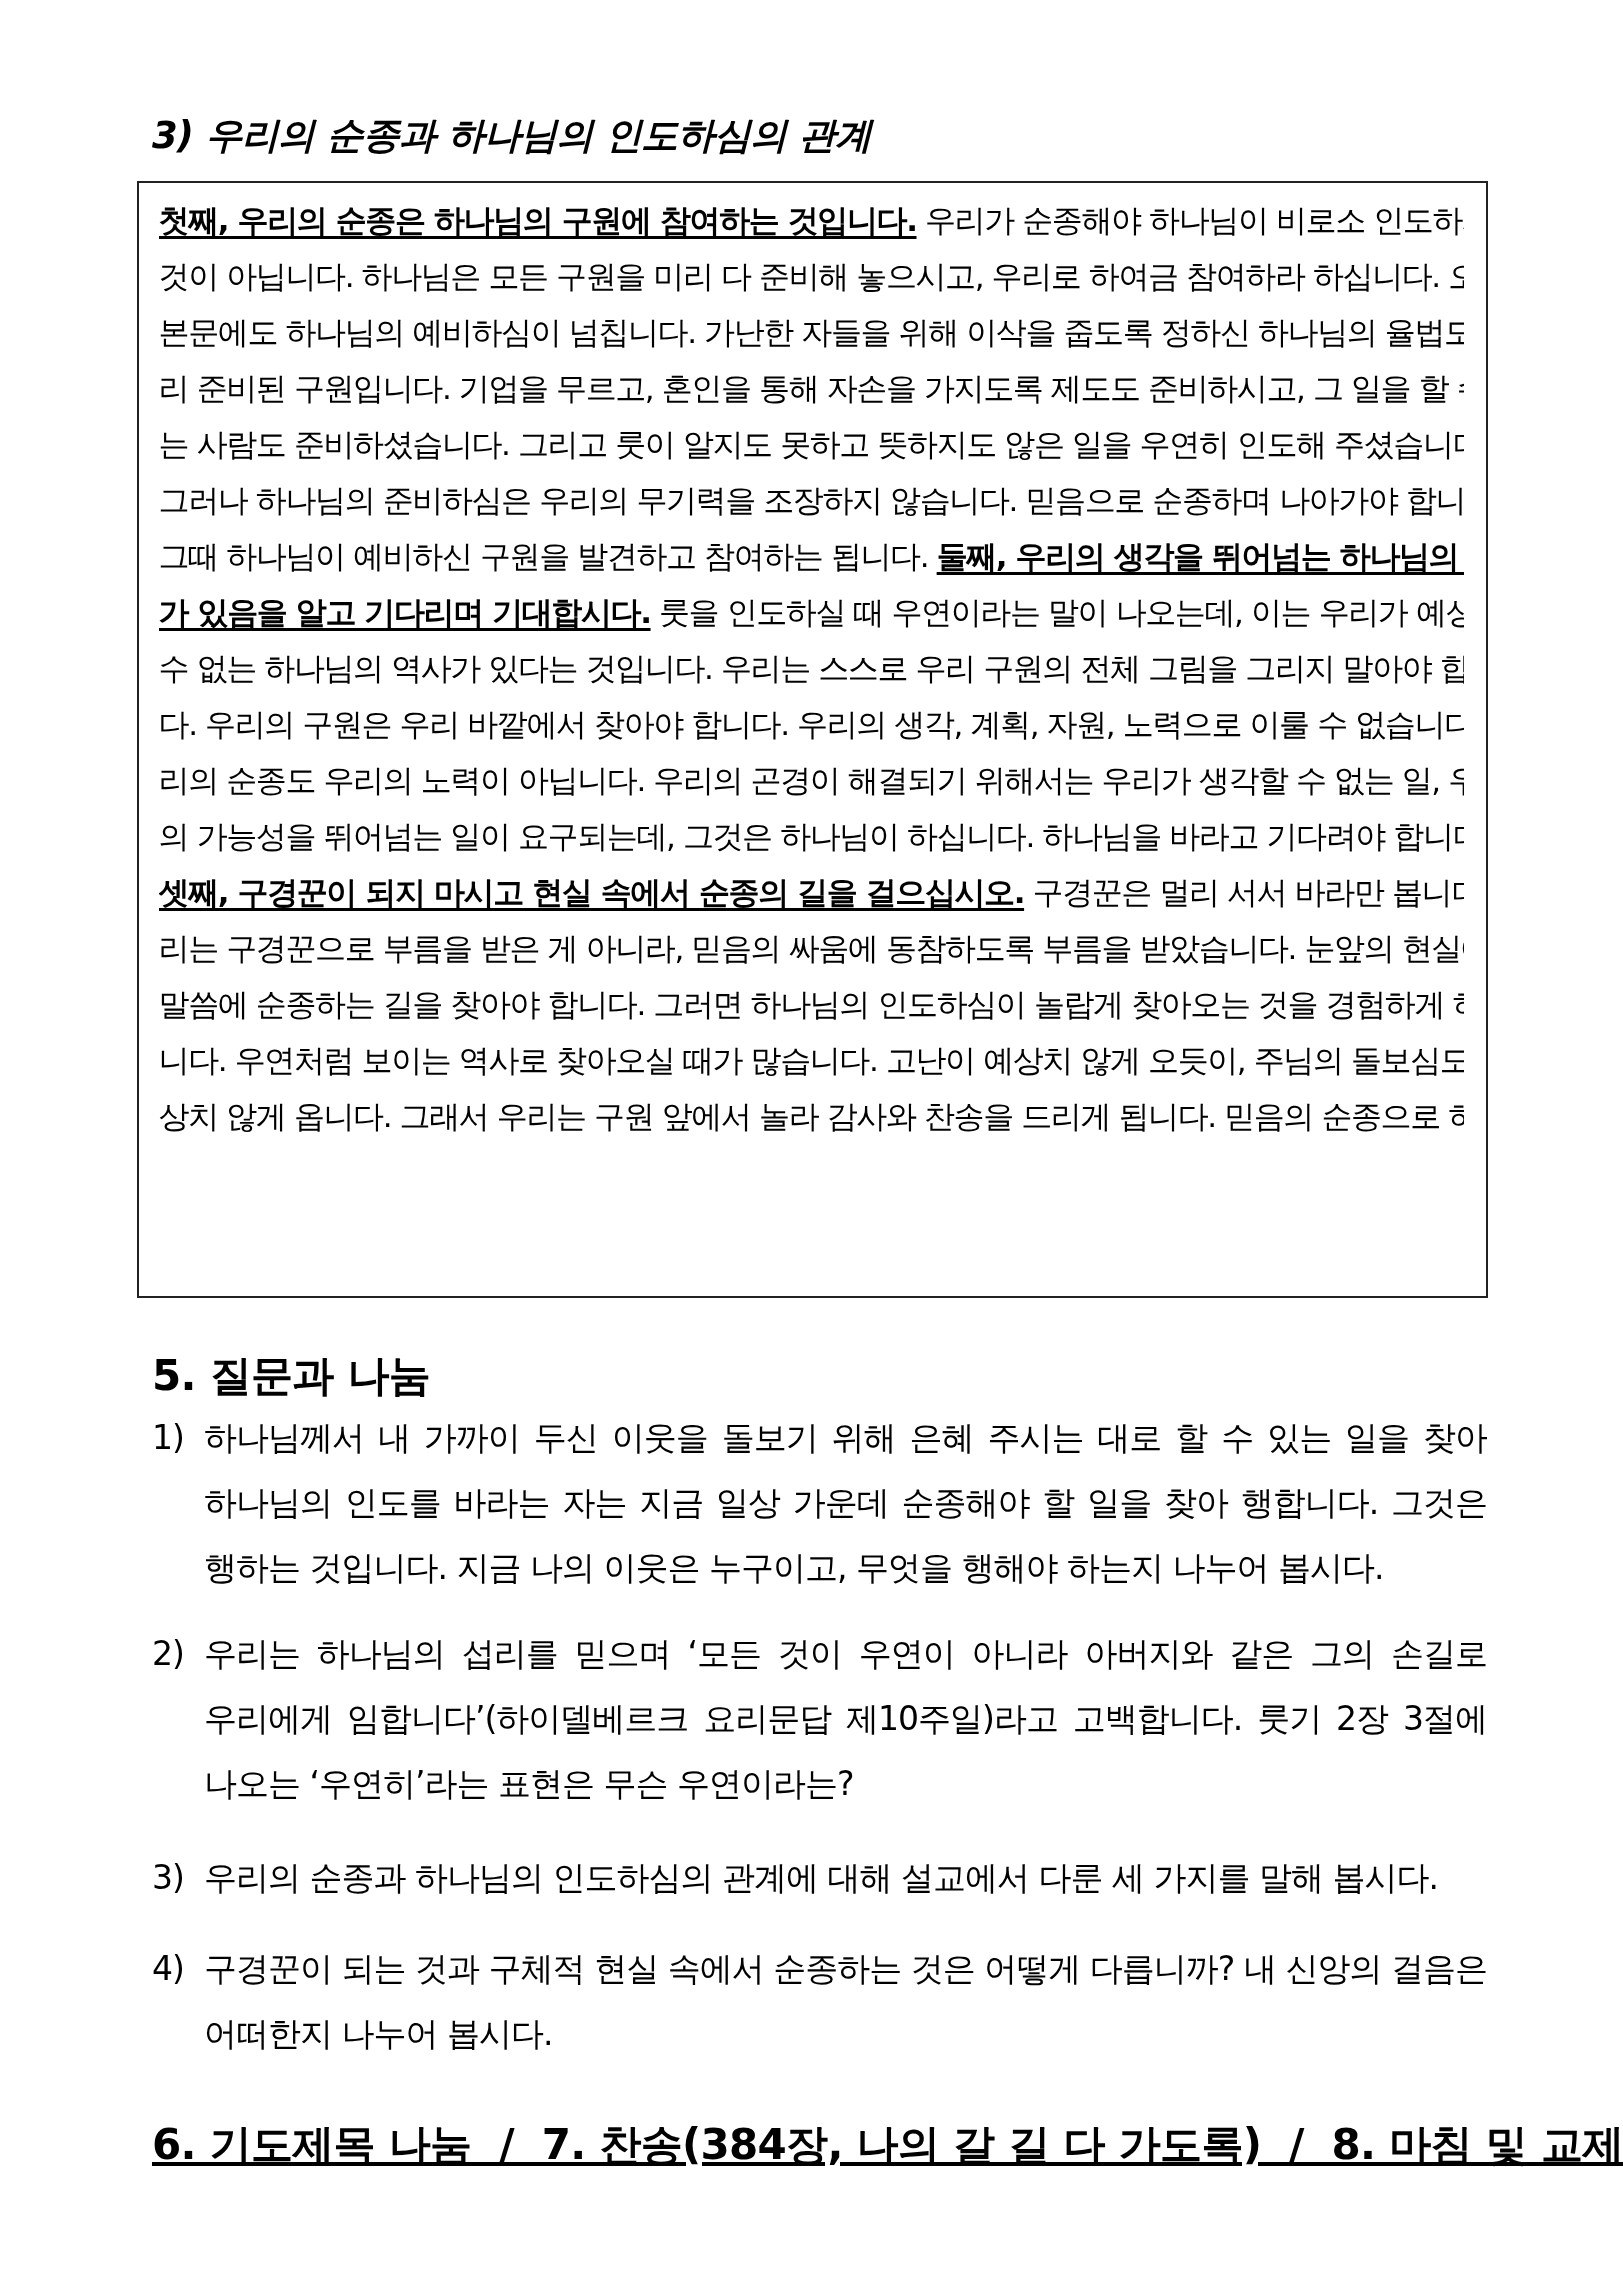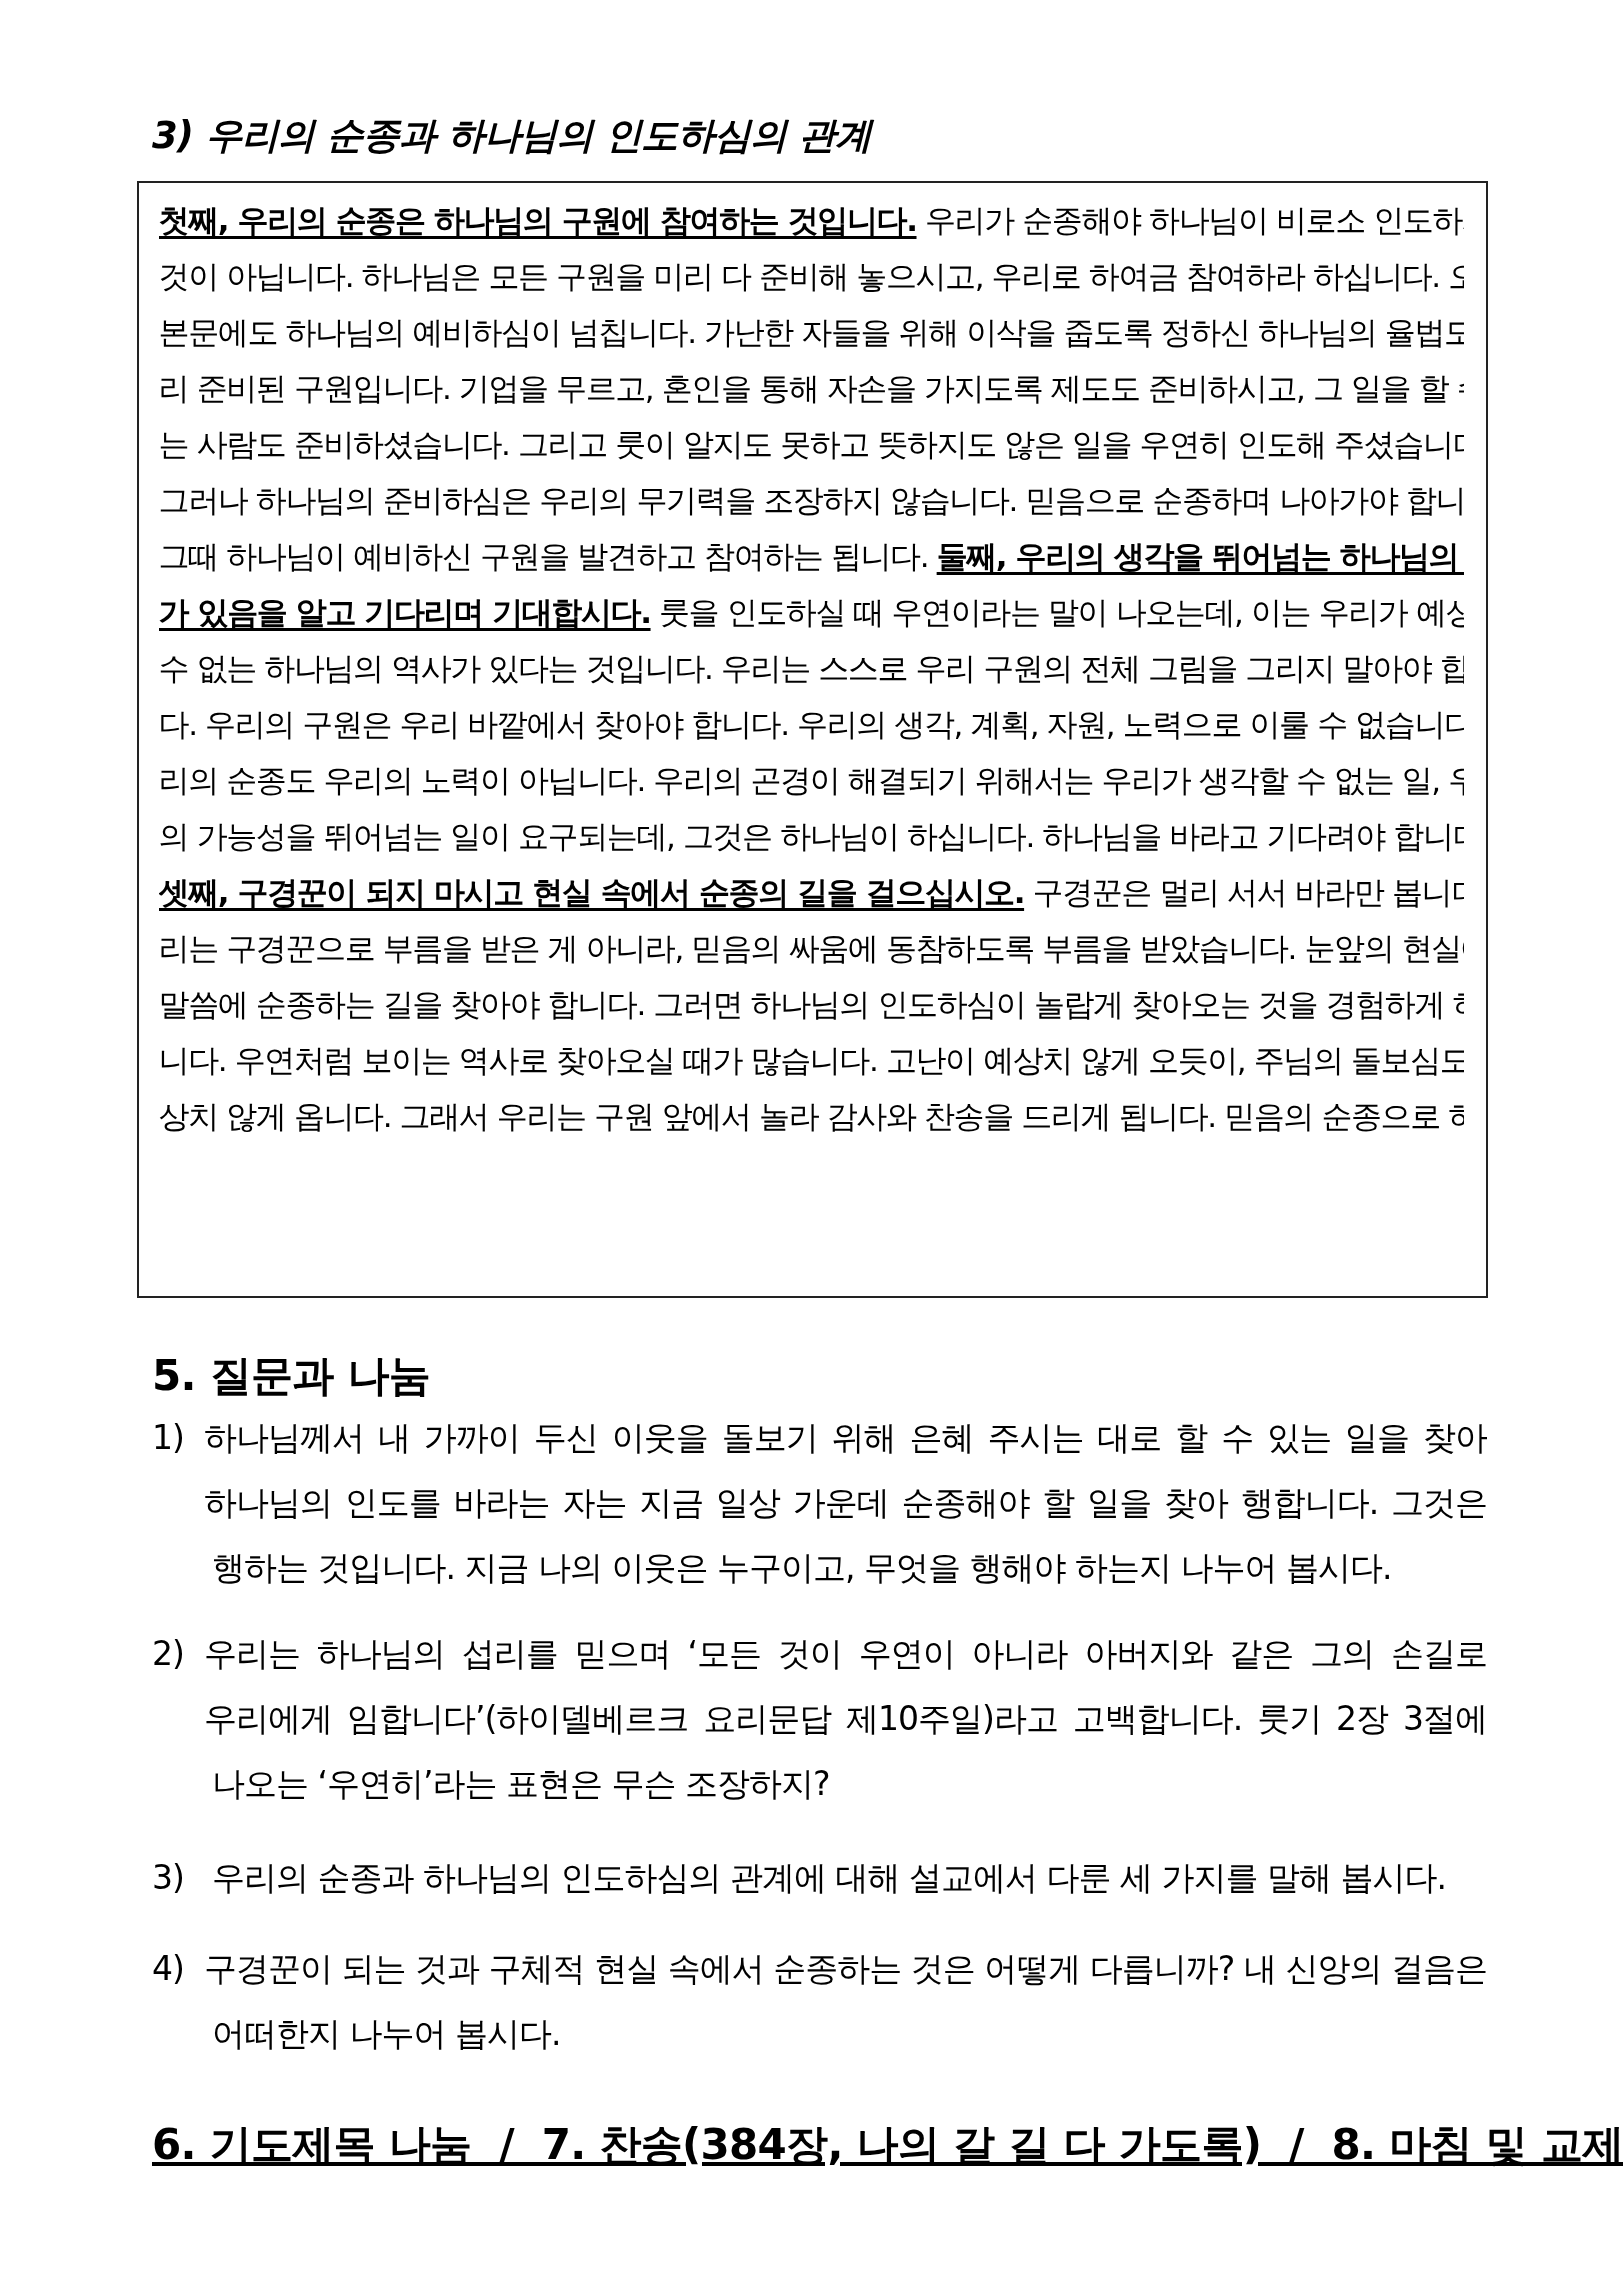"행하는 것입니다. 지금 나의 이웃은" .q-line.last { margin-left: 8px -> none }
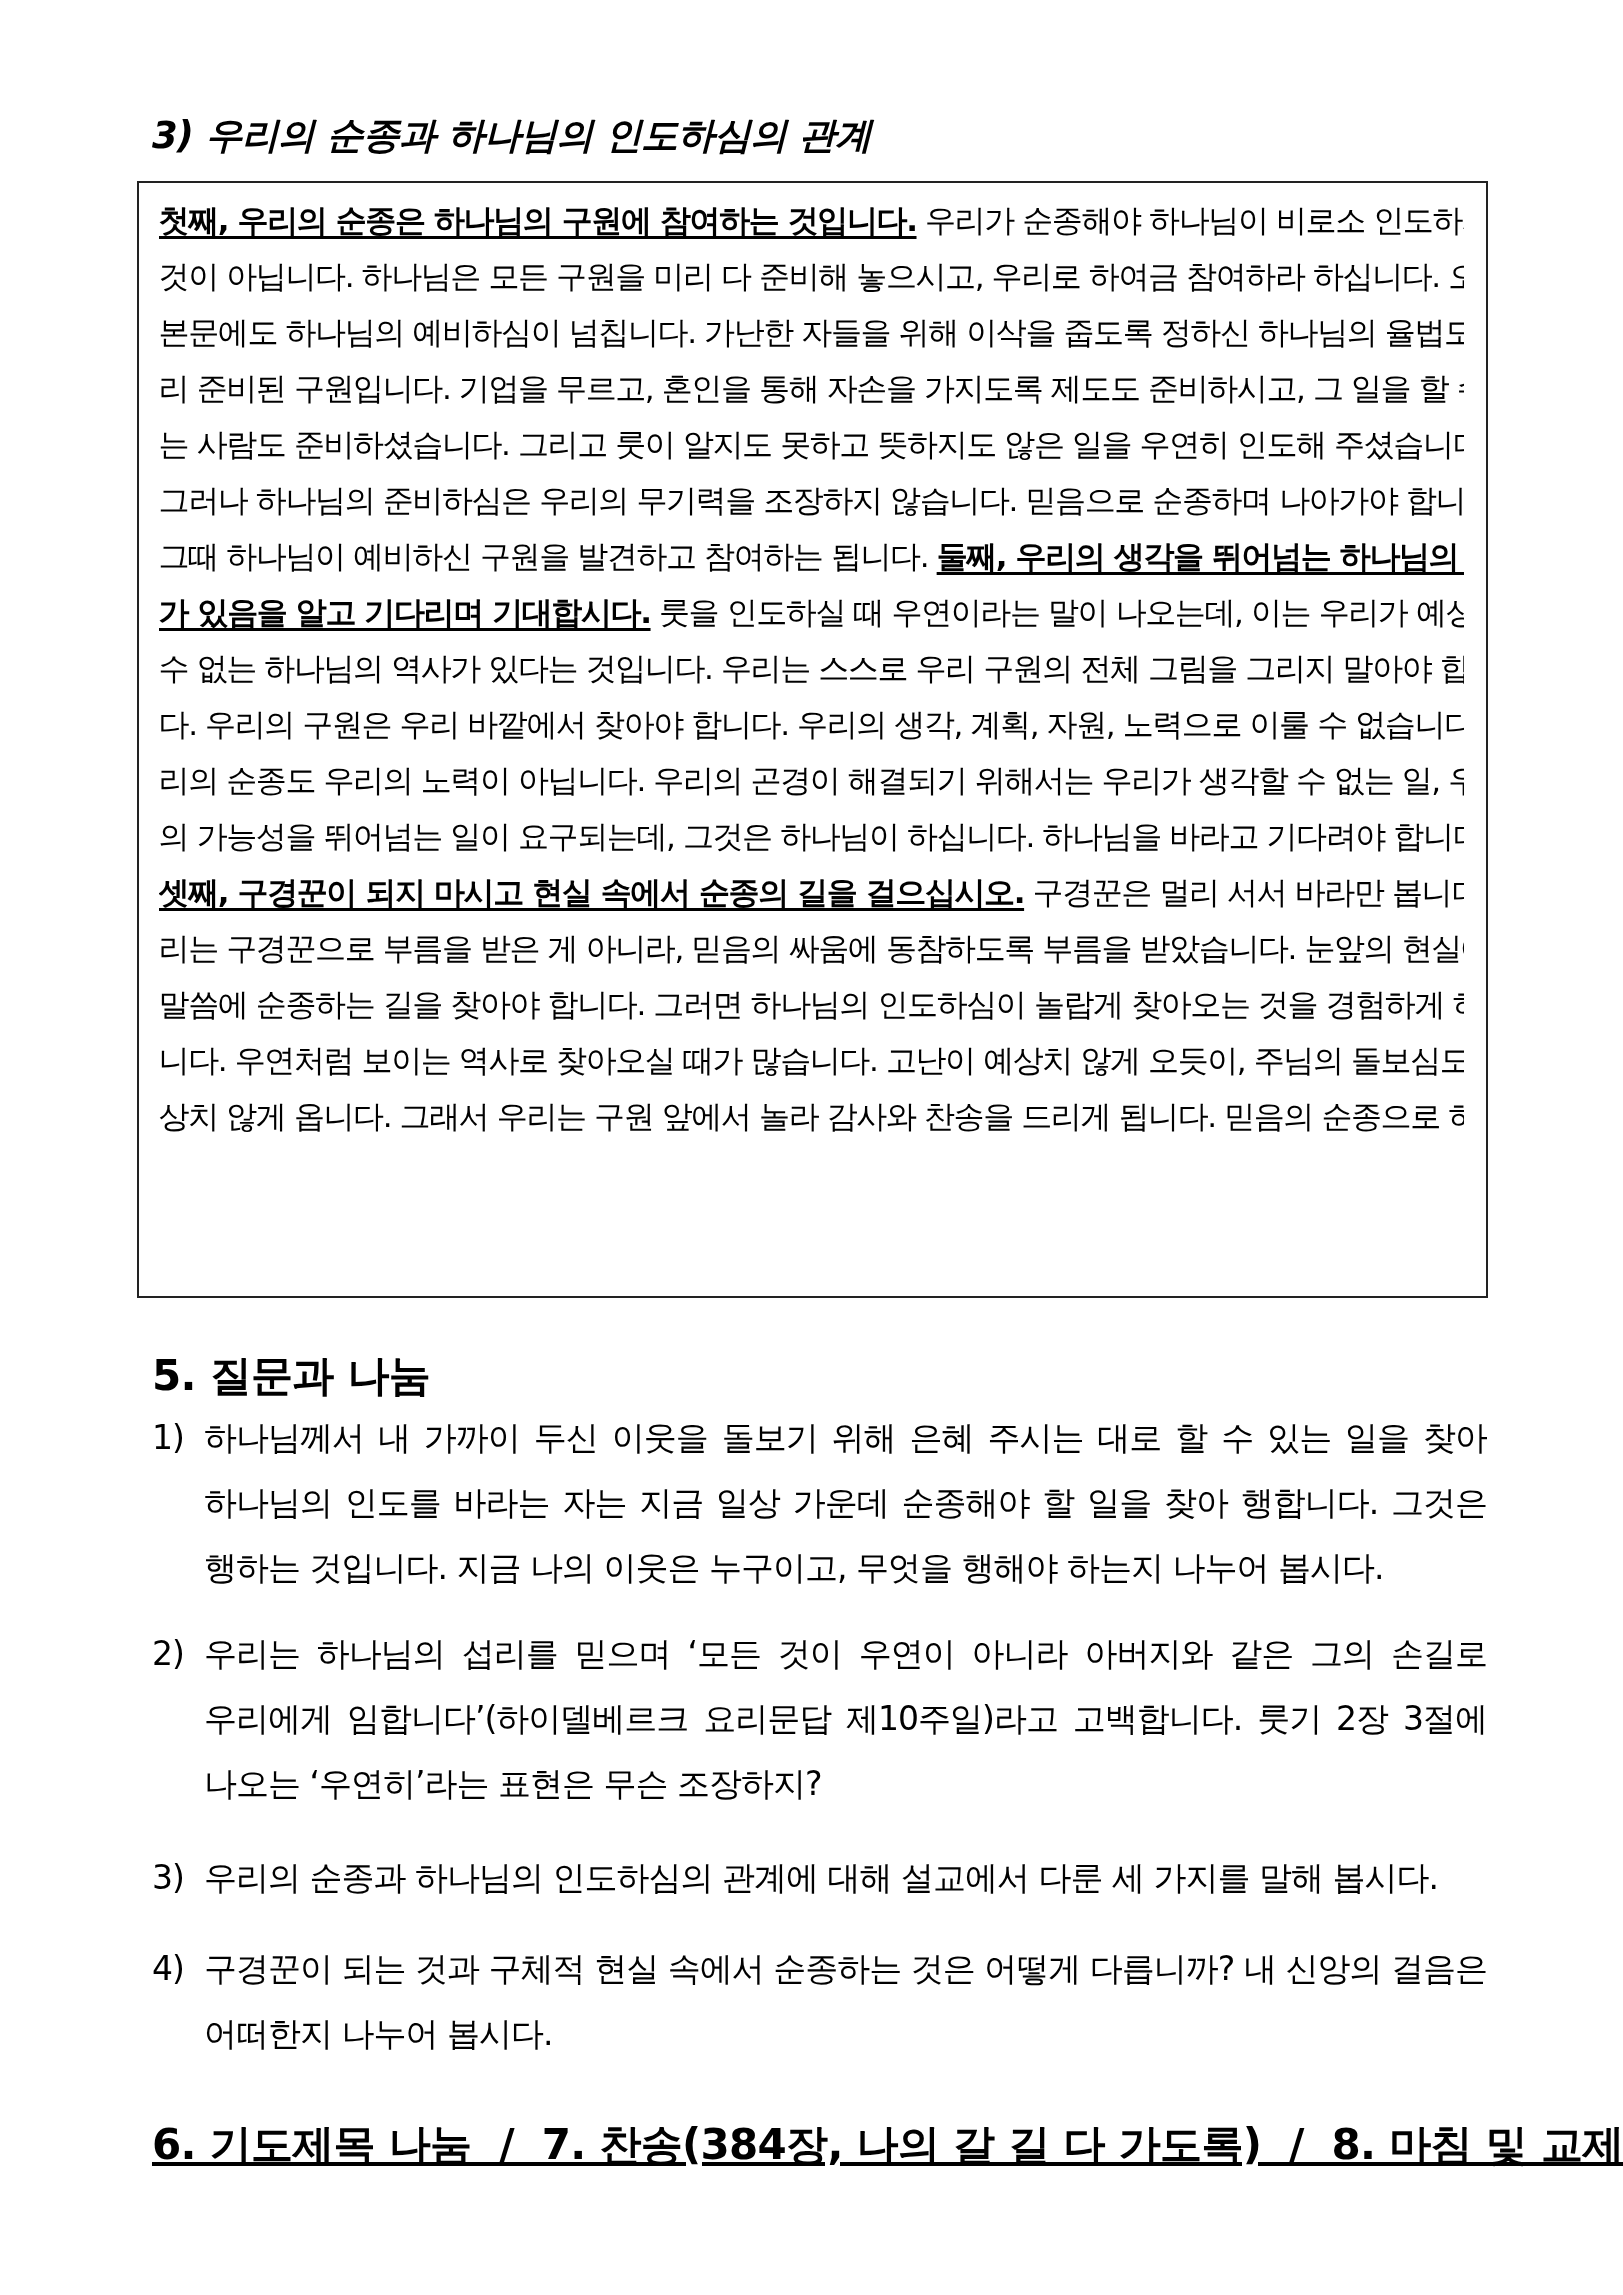"나오는 ‘우연히’라는 표현은 무슨 조장하지?" div.q-line { text: 조장하지 -> 우연이라는 }
